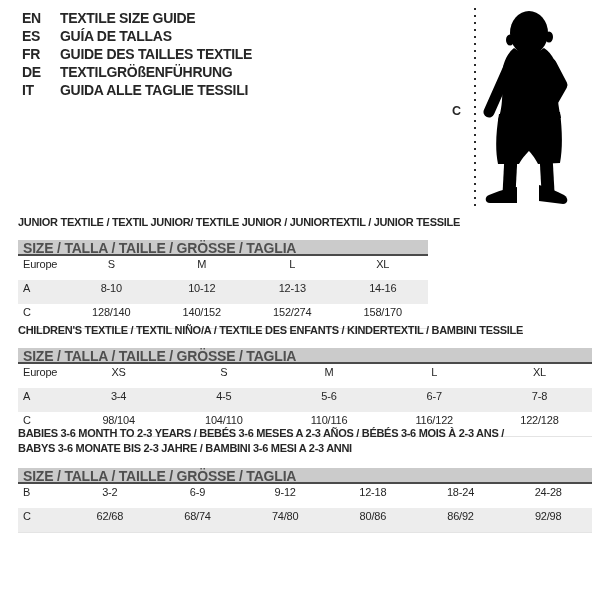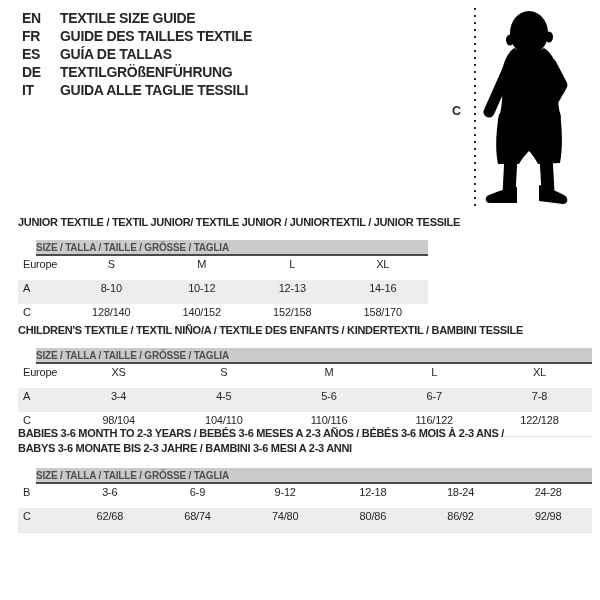"FR" div.lang-row { order: before "ES" -> after "ES" }
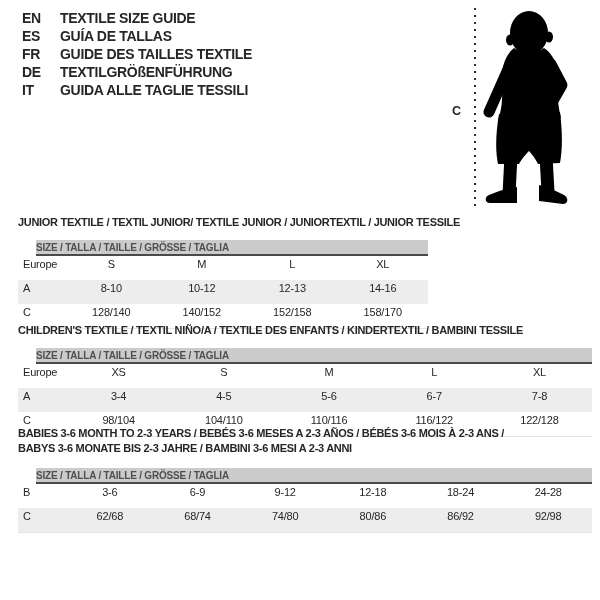"SIZE / TALLA / TAILLE" .banner { font-size: 10px -> 14px; margin-left: 18px -> none; padding-left: none -> 5px }
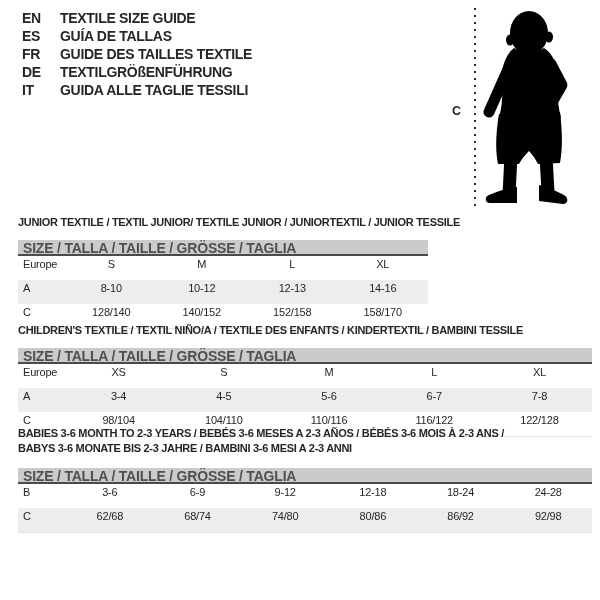"152/158" div.cell { text: 152/158 -> 152/274 }
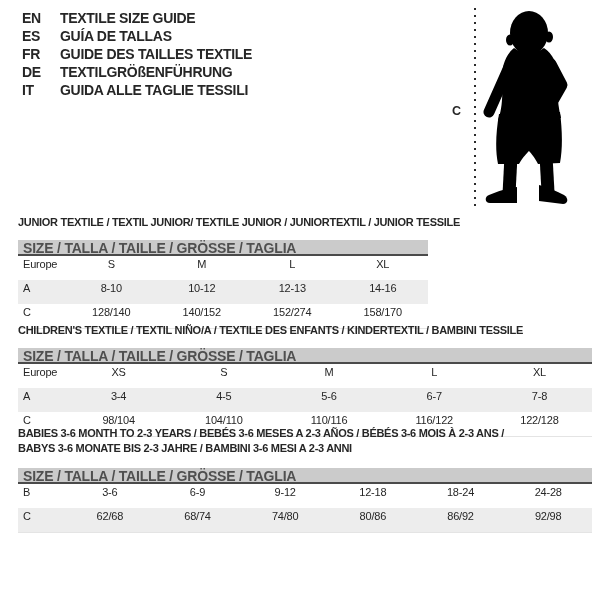"3-6" div.cell { text: 3-6 -> 3-2 }
